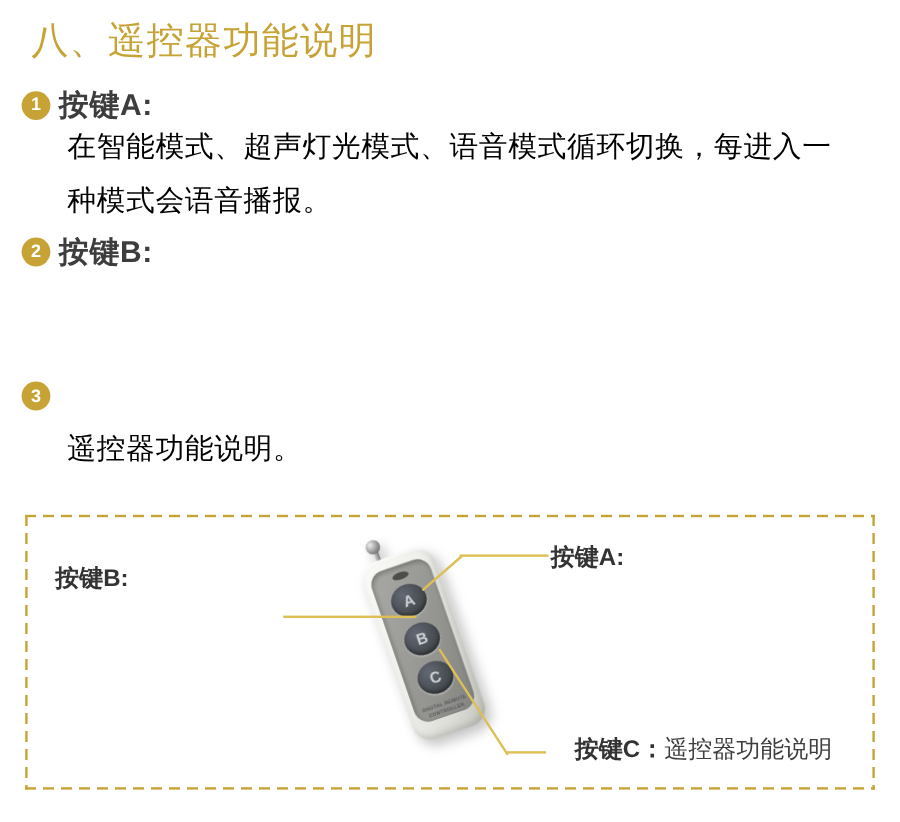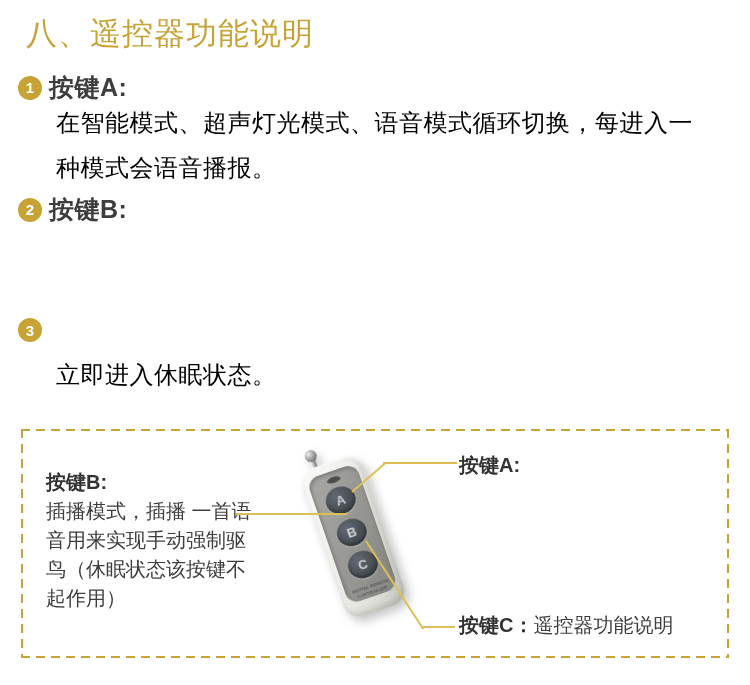"立即进入休眠状态。" p.para { text: 立即进入休眠状态 -> 遥控器功能说明 }
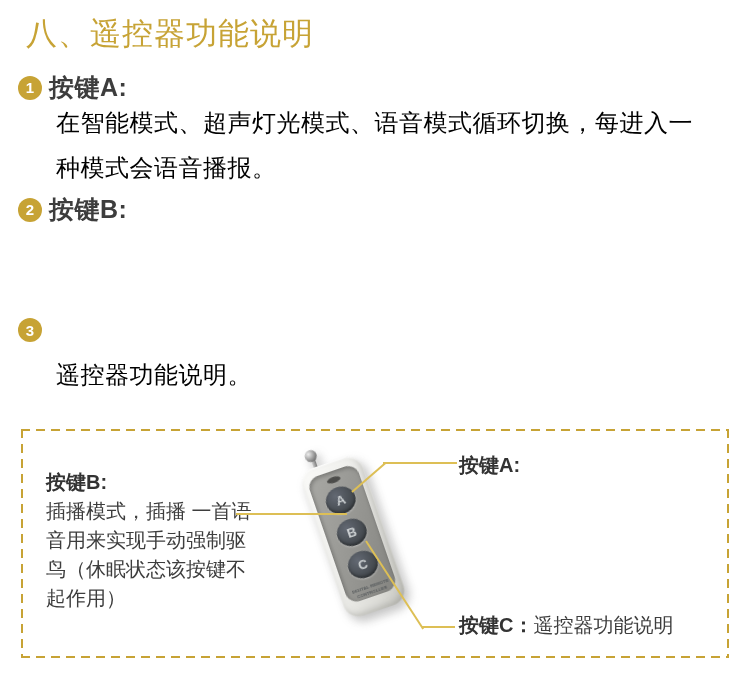"插播模式，插播 一首语音用来实现手动强制驱鸟（休眠状态该按键不起作用）" div.c-desc { html: <div>插播模式，插播 一首语音用来实现手动强制驱鸟（休眠状态该按键不起作用）</div> -> none }
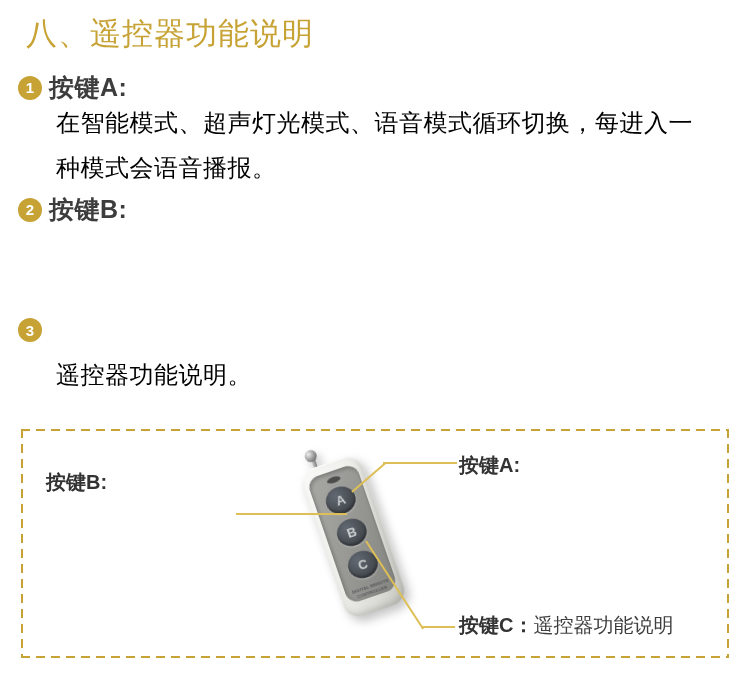"按键C：" .callout-c .c-label { margin-left: none -> 20px }
